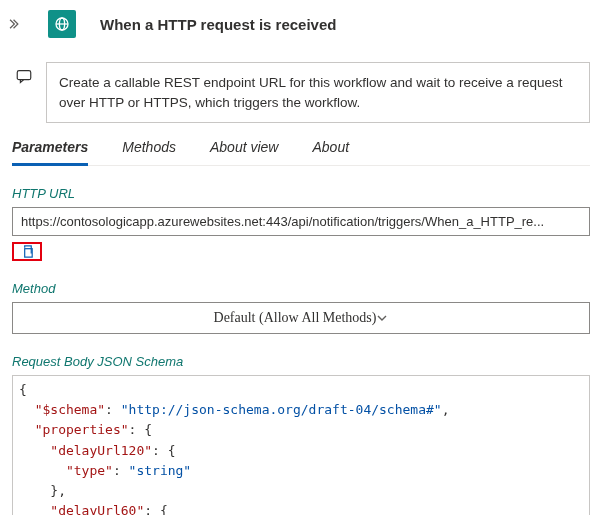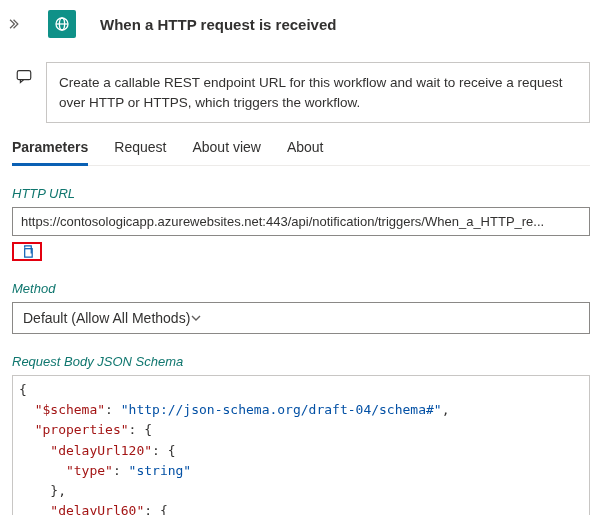"Parameters" .tabs { font-style: none -> italic; gap: 26px -> 34px }
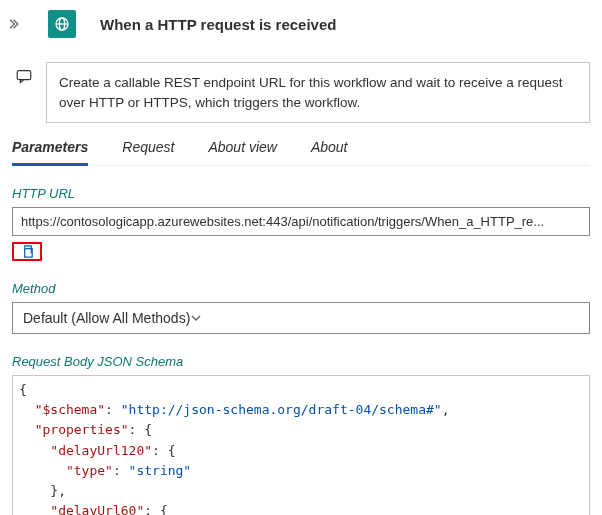"Request" div.tab { text: Request -> Methods }
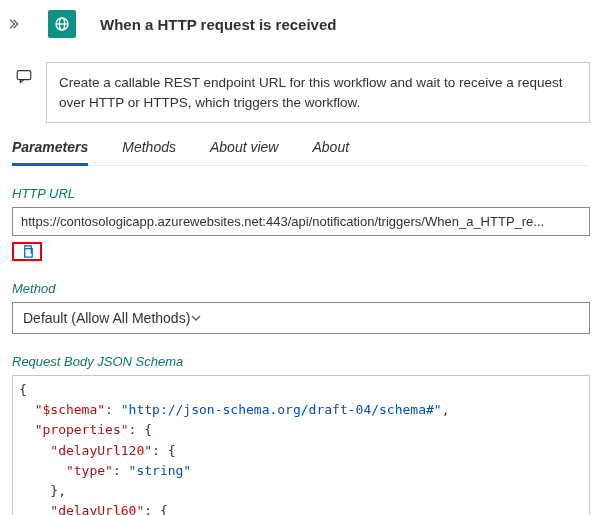"Default (Allow All Methods)" .method { font-family: none -> Liberation Serif, serif; justify-content: flex-start -> center }
